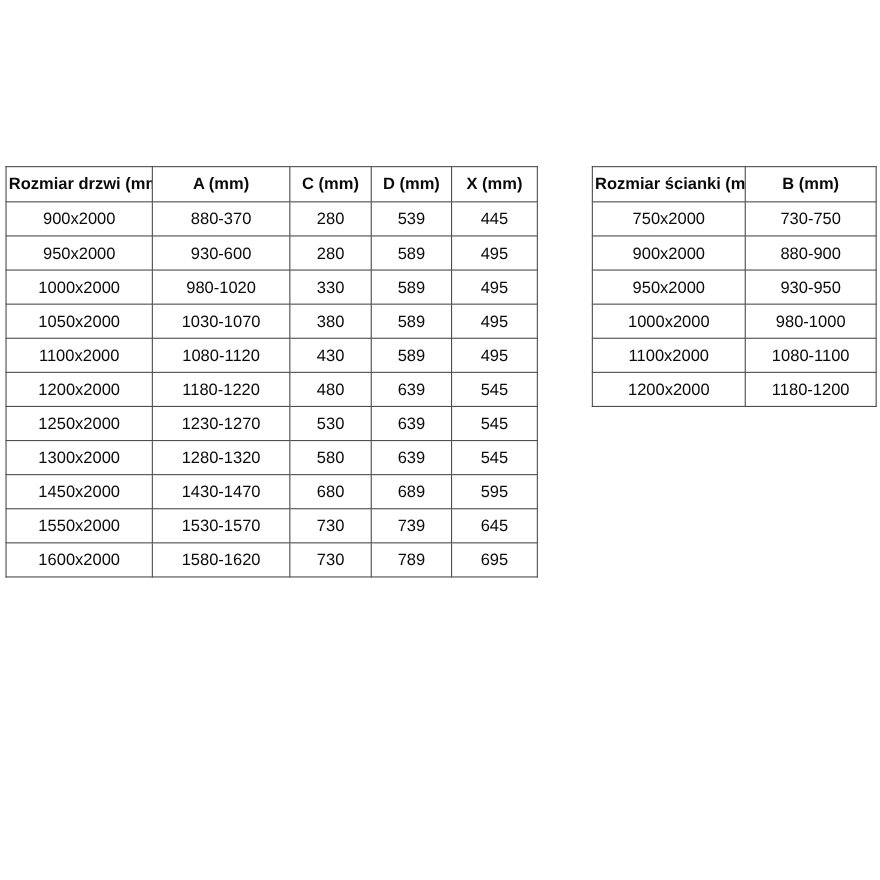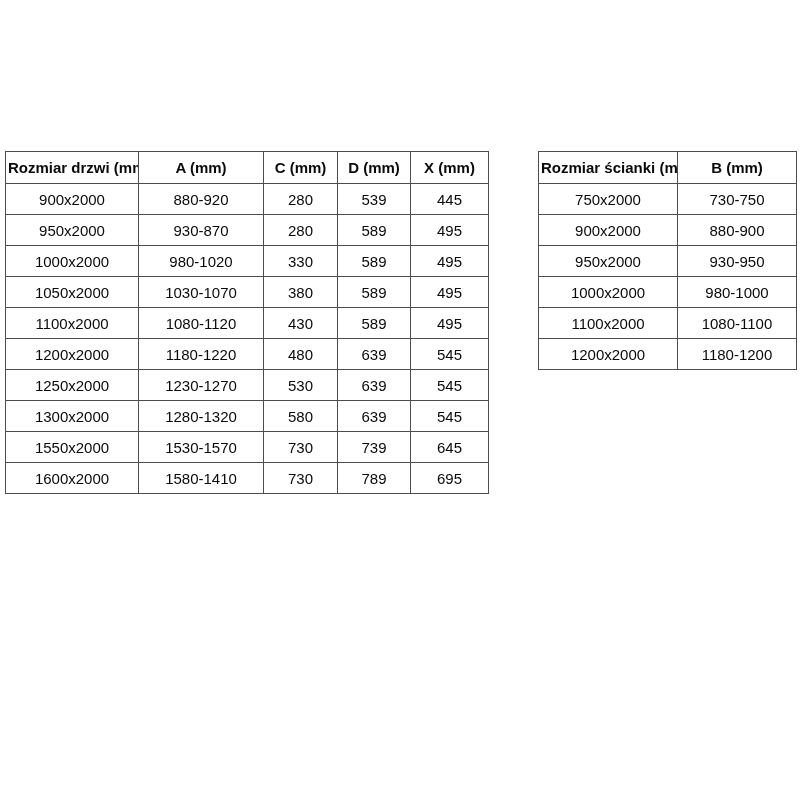"880-920" td { text: 880-920 -> 880-370 }
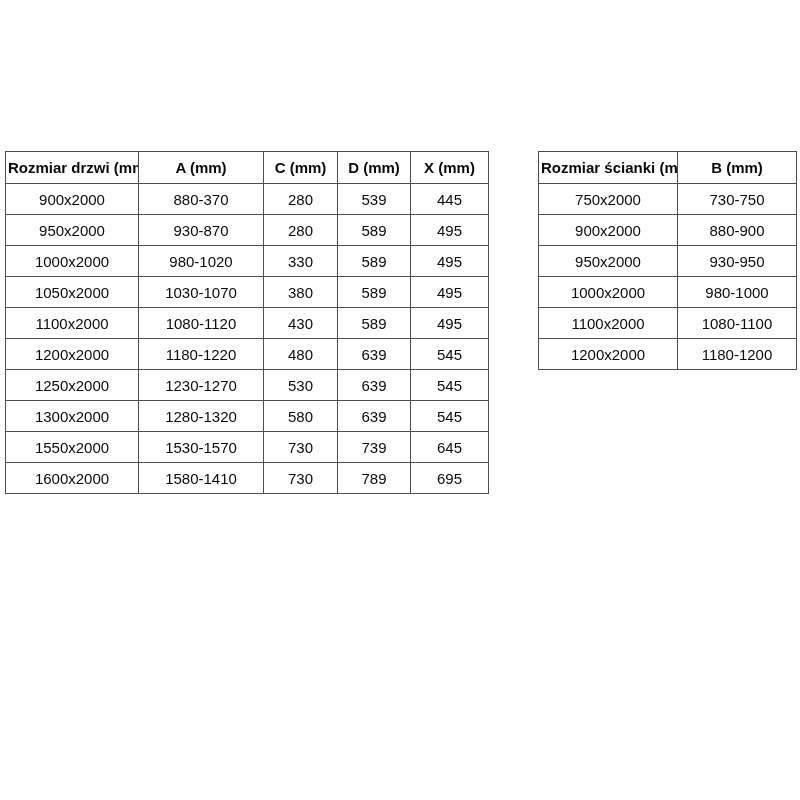"930-870" td { text: 930-870 -> 930-600 }
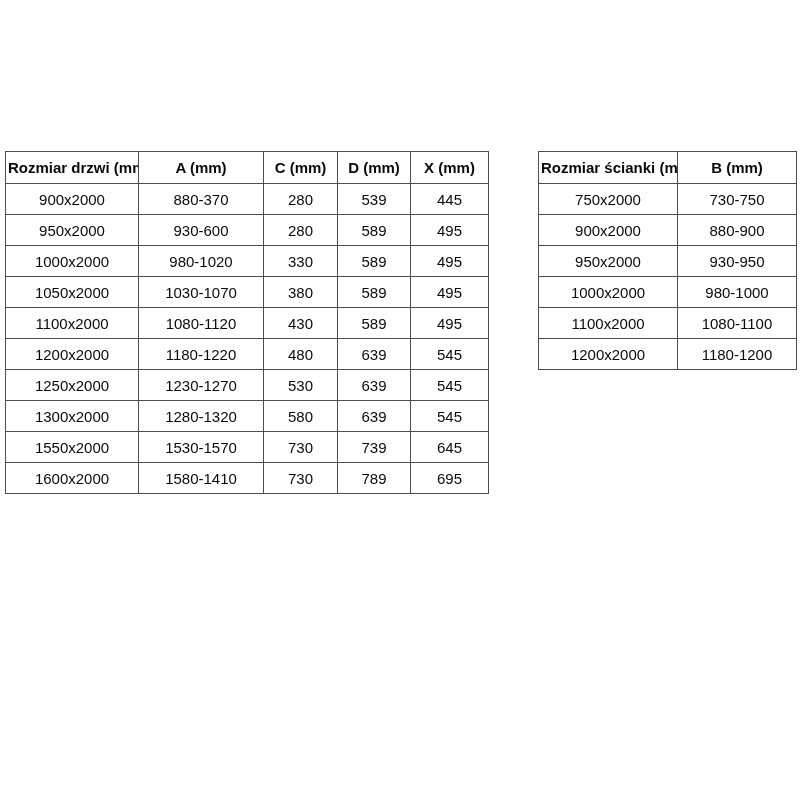"1450x2000" tr { html: none -> <tr> <td>1450x2000</td> <td>1430-1470</td> <td>680</td> <td>689</td> <td>595</td> </tr> }
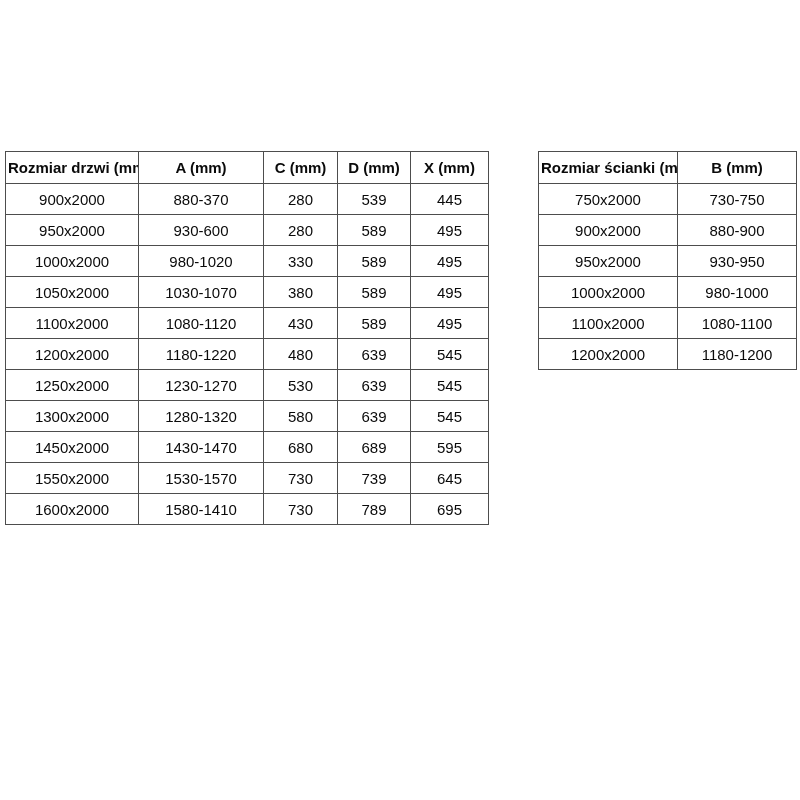"1580-1410" td { text: 1580-1410 -> 1580-1620 }
